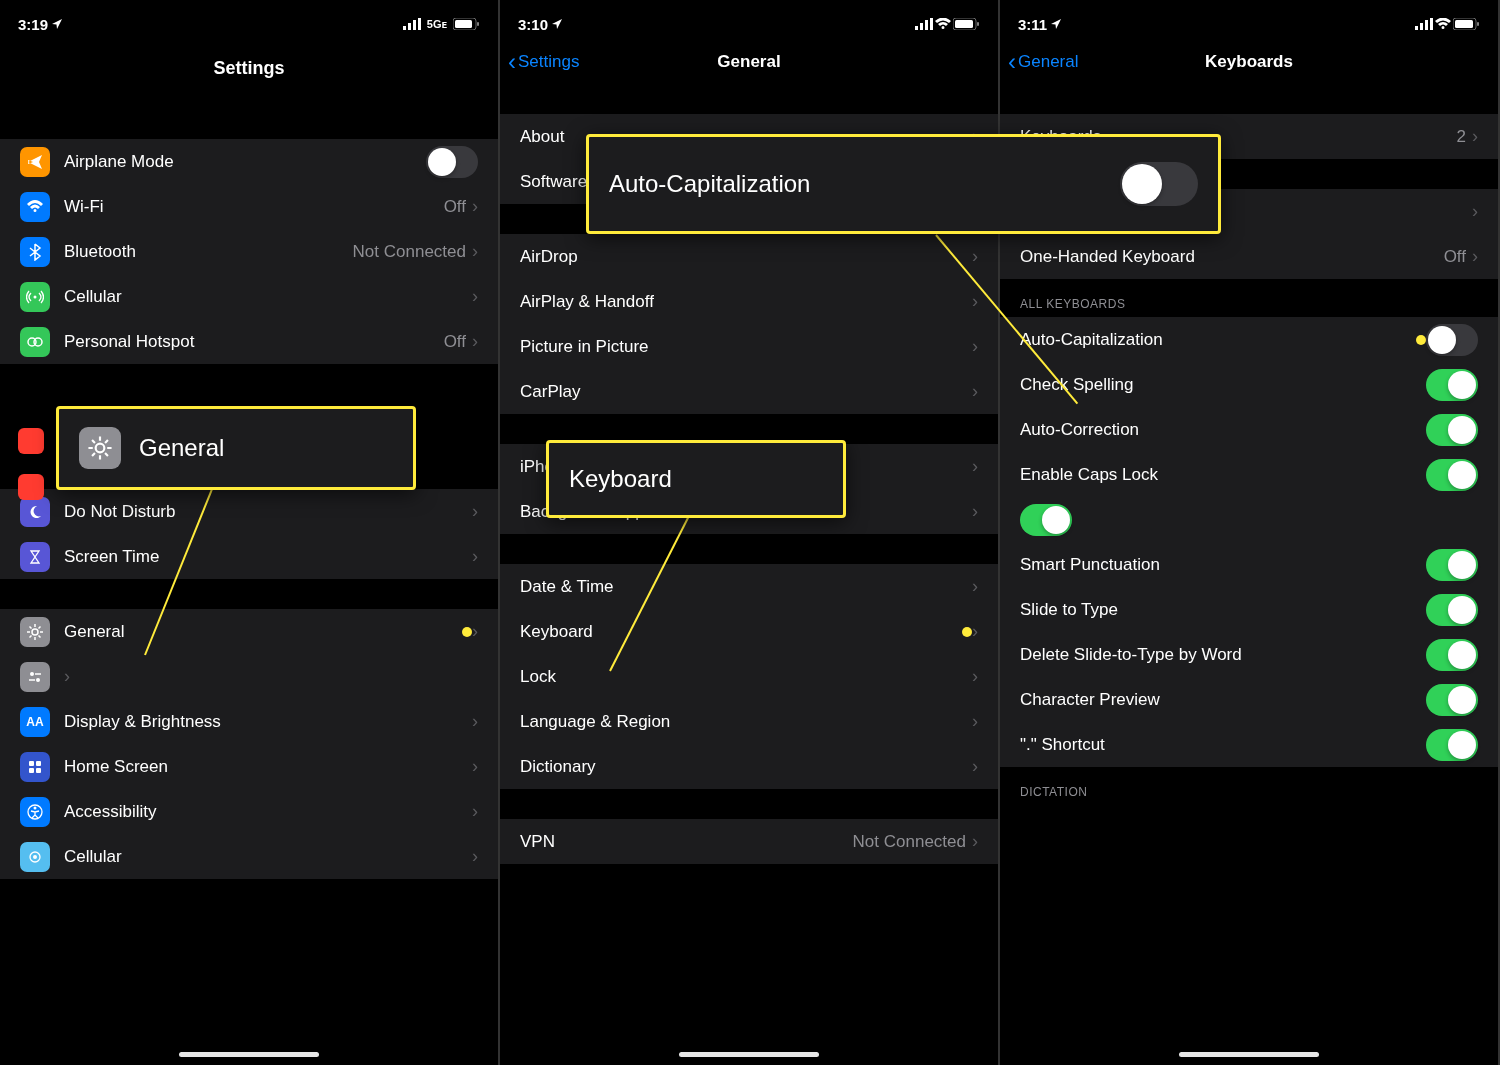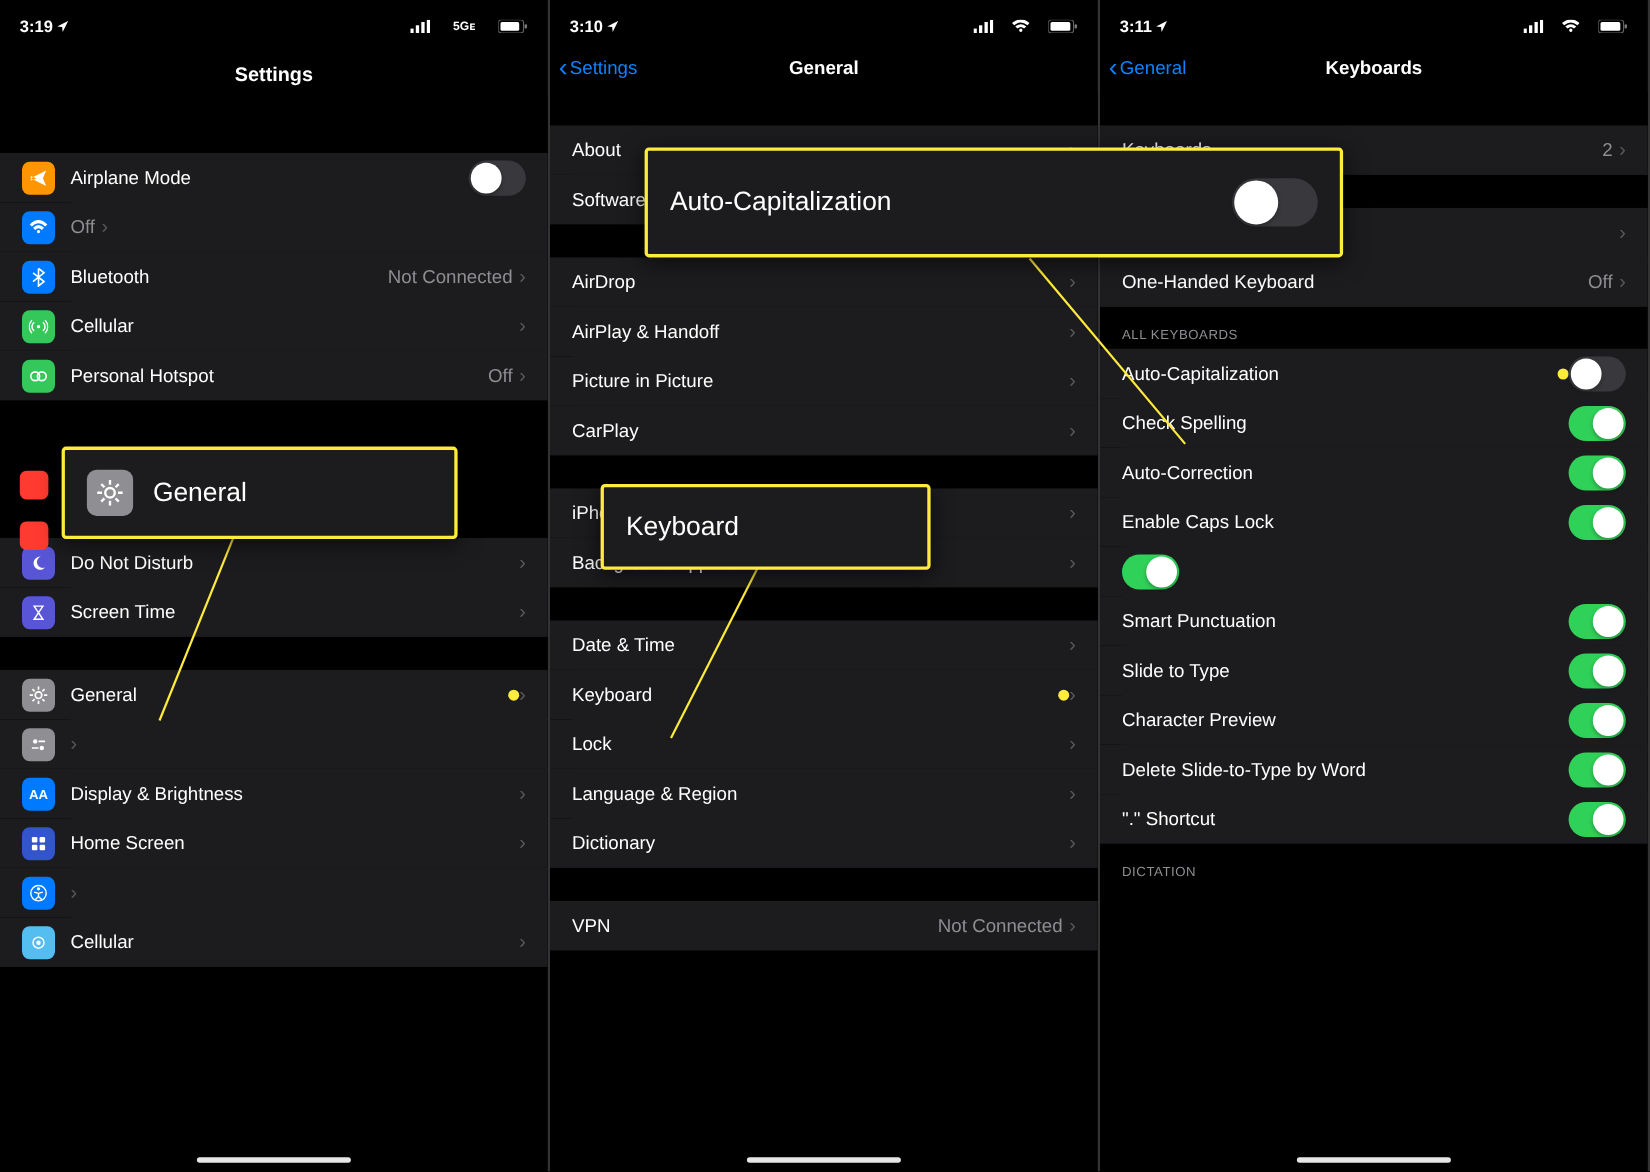"5Gᴇ" .status-right { gap: 17px -> 2px }
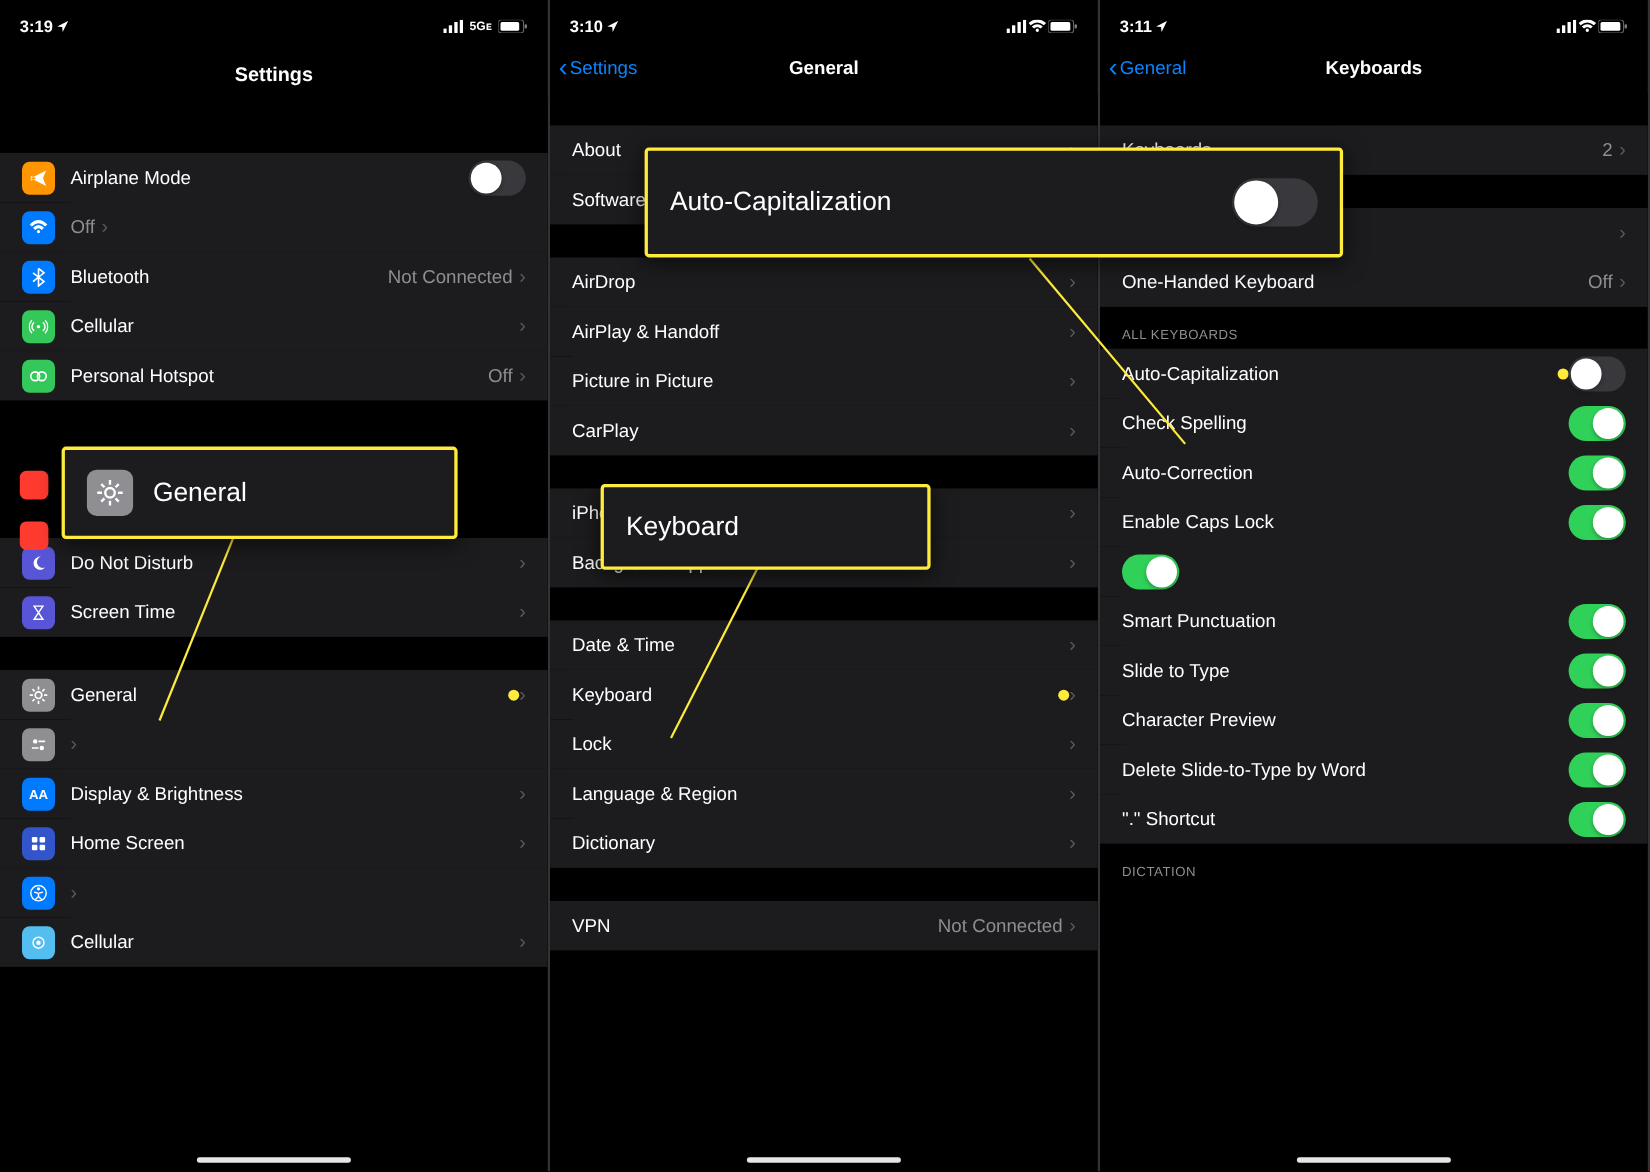"Wi-Fi" span.label { html: none -> <span>Wi-Fi</span> }
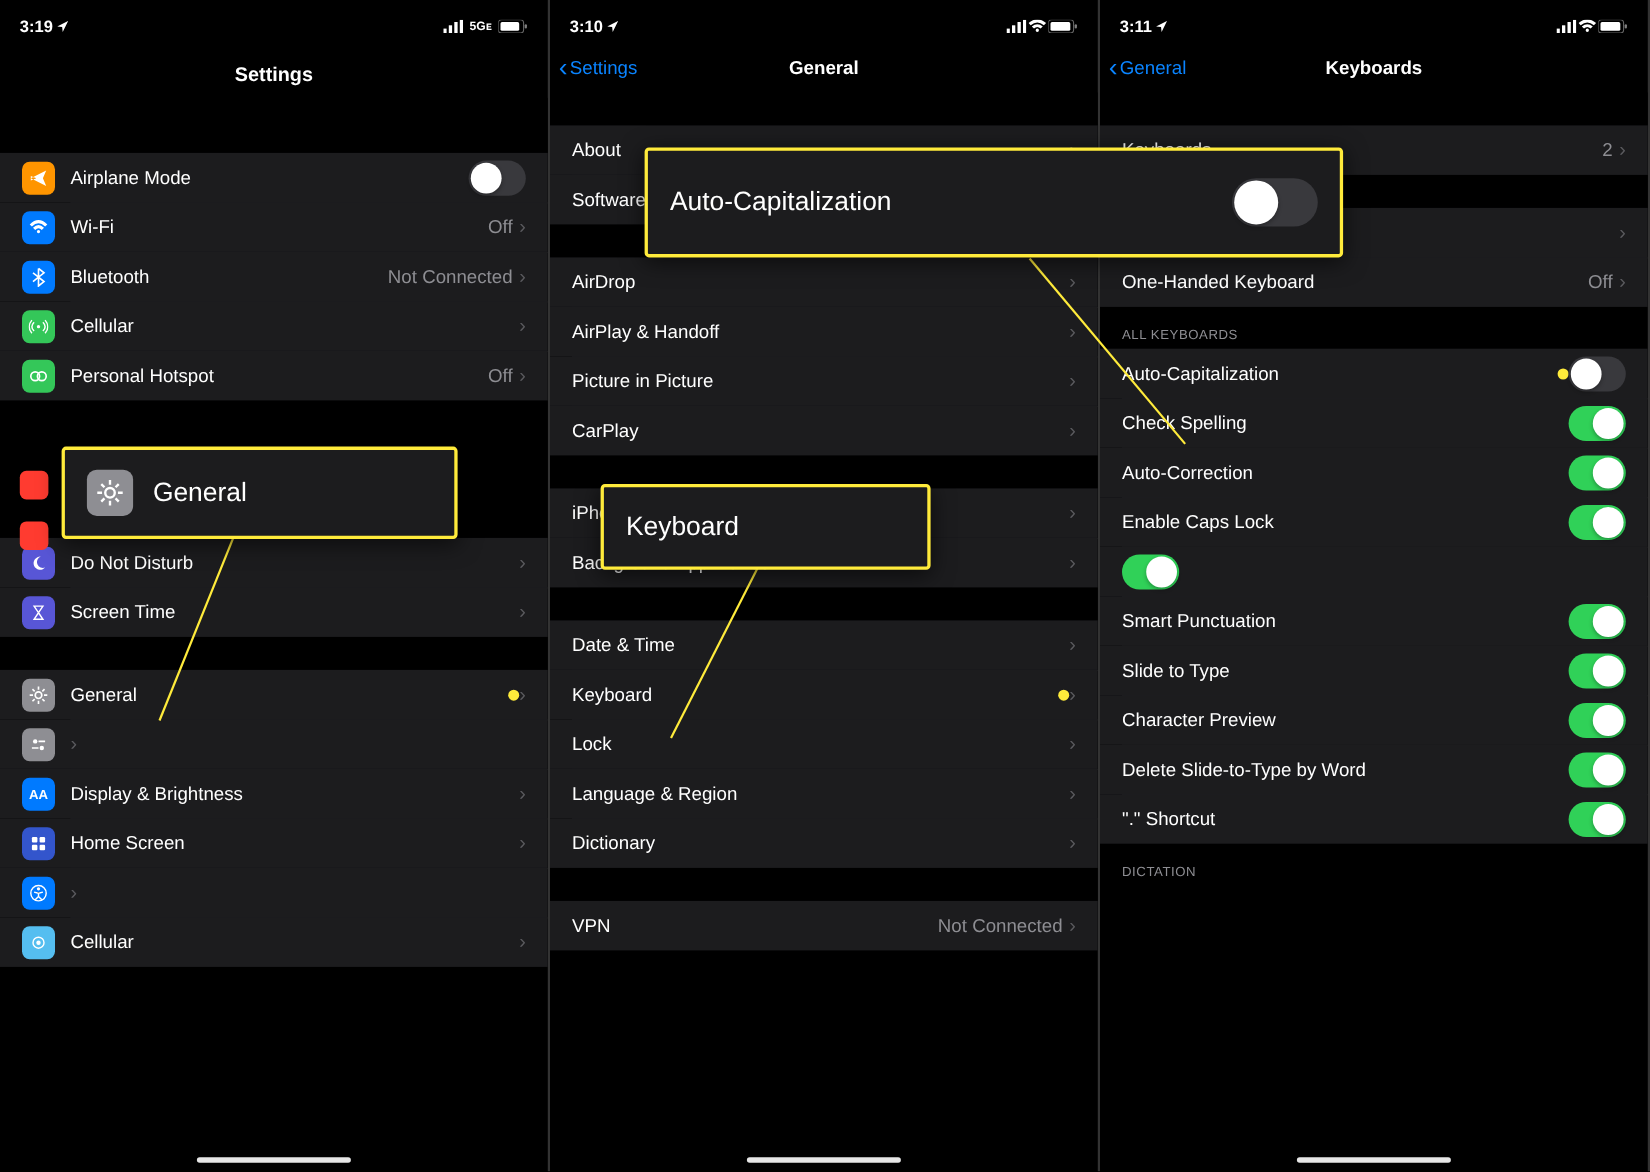"Character Preview" div.row { order: before "Delete Slide-to-Type by Word" -> after "Delete Slide-to-Type by Word" }
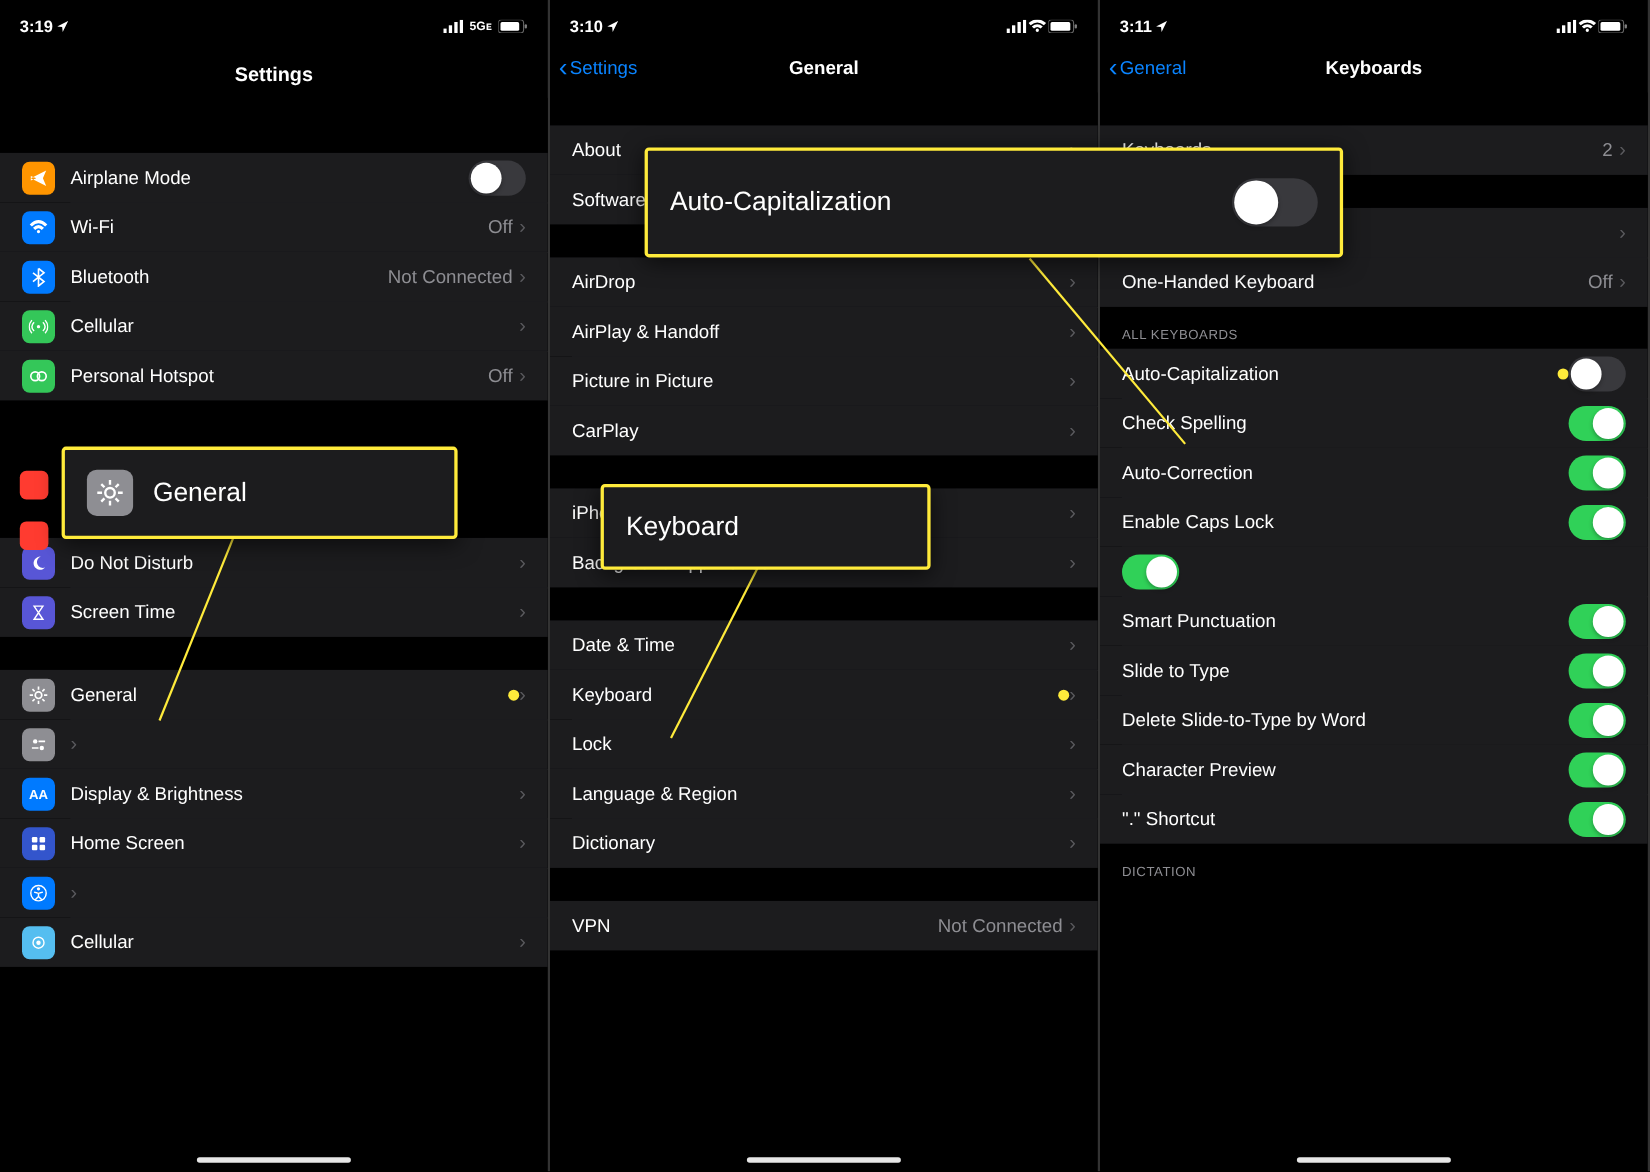"Accessibility" span.label { html: none -> <span>Accessibility</span> }
